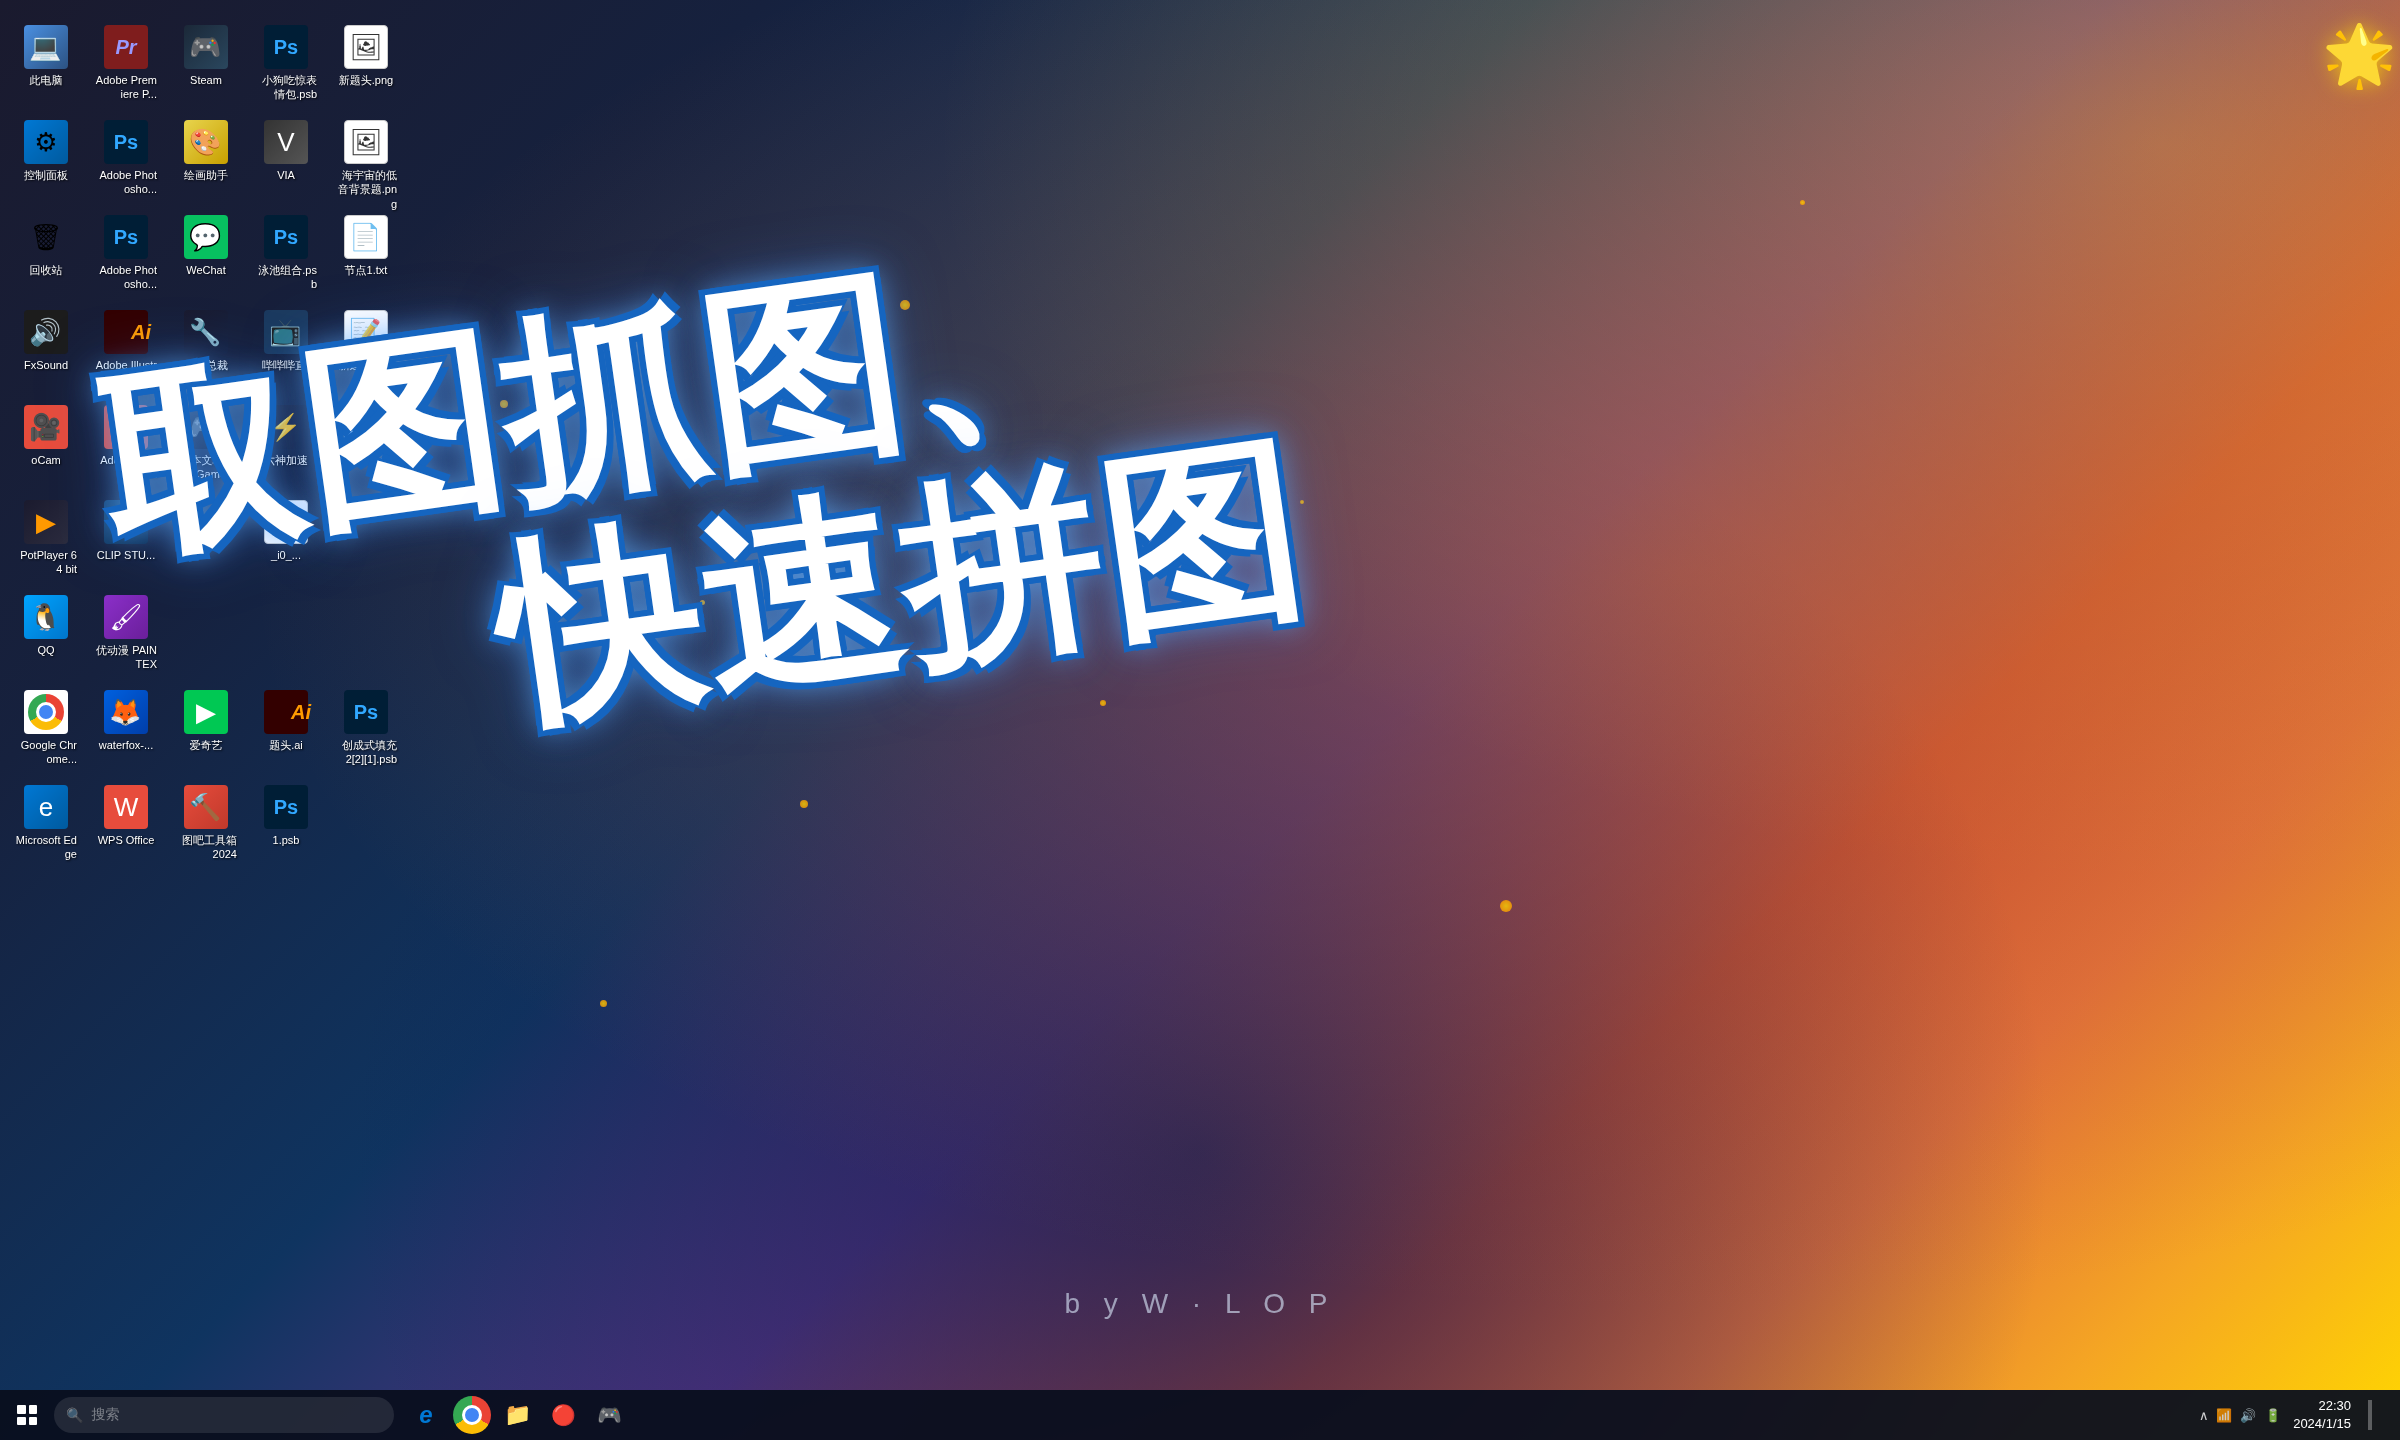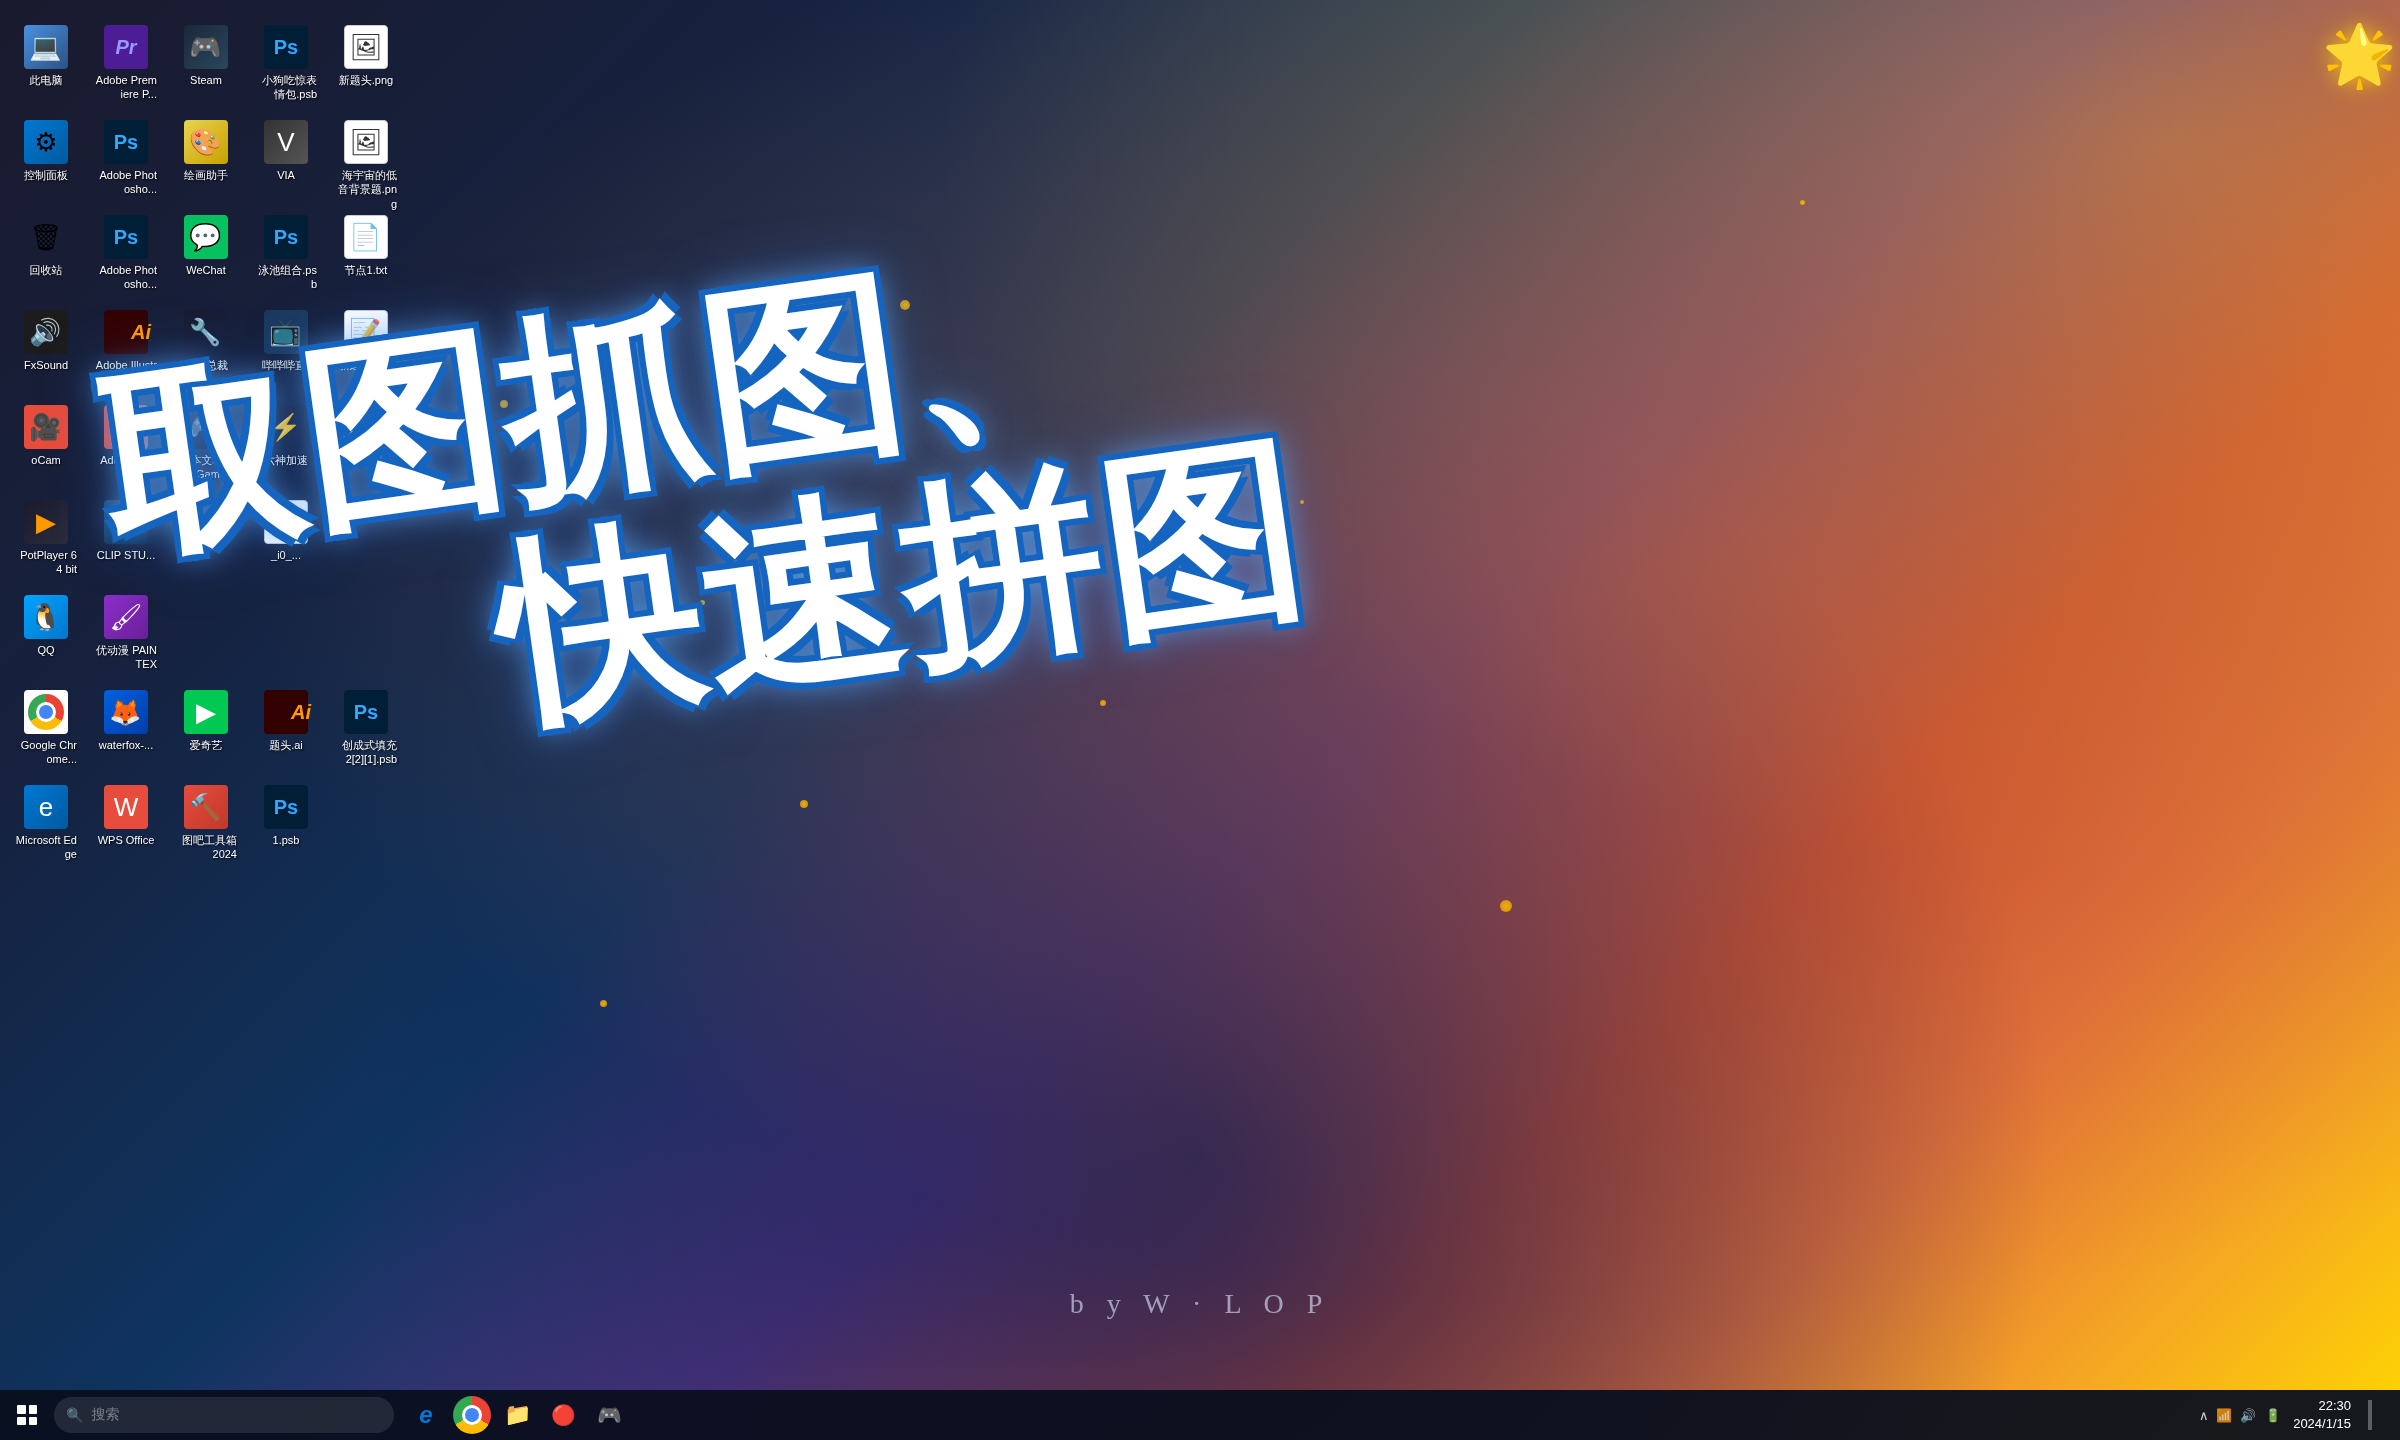"Pr" div.icon-img { background: #4c1d95 -> #7f1d1d }
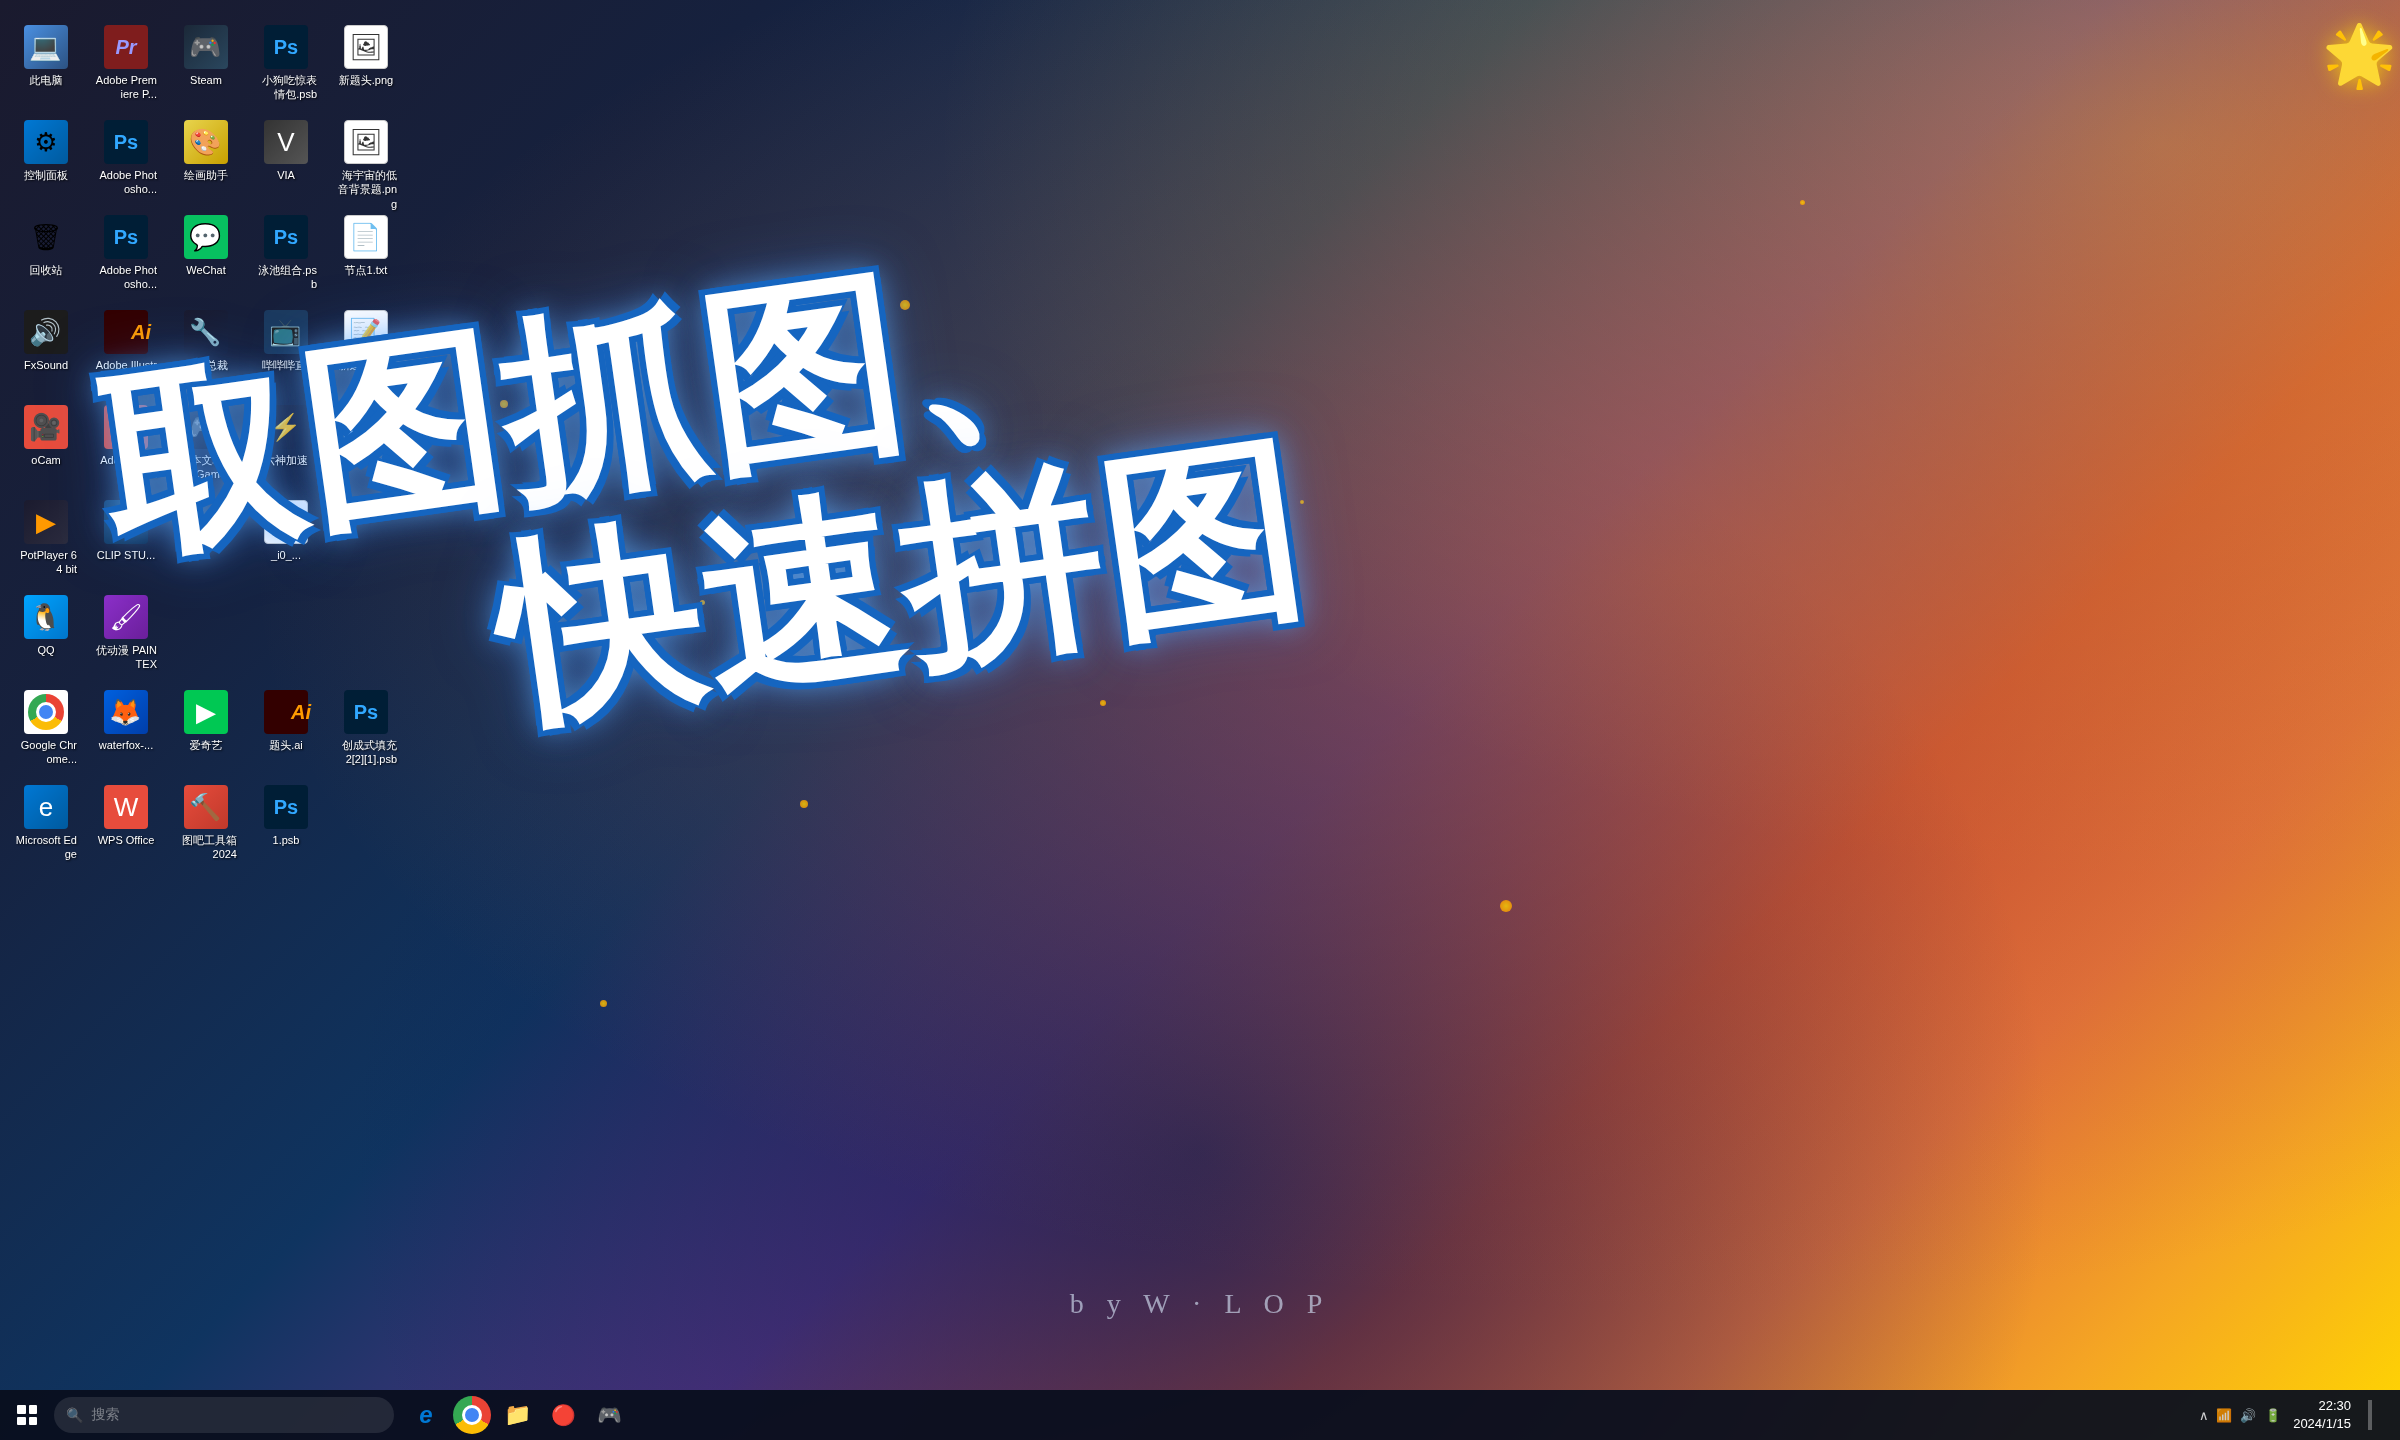"b y W · L" .overlay-watermark { font-family: Liberation Serif, serif -> none }
